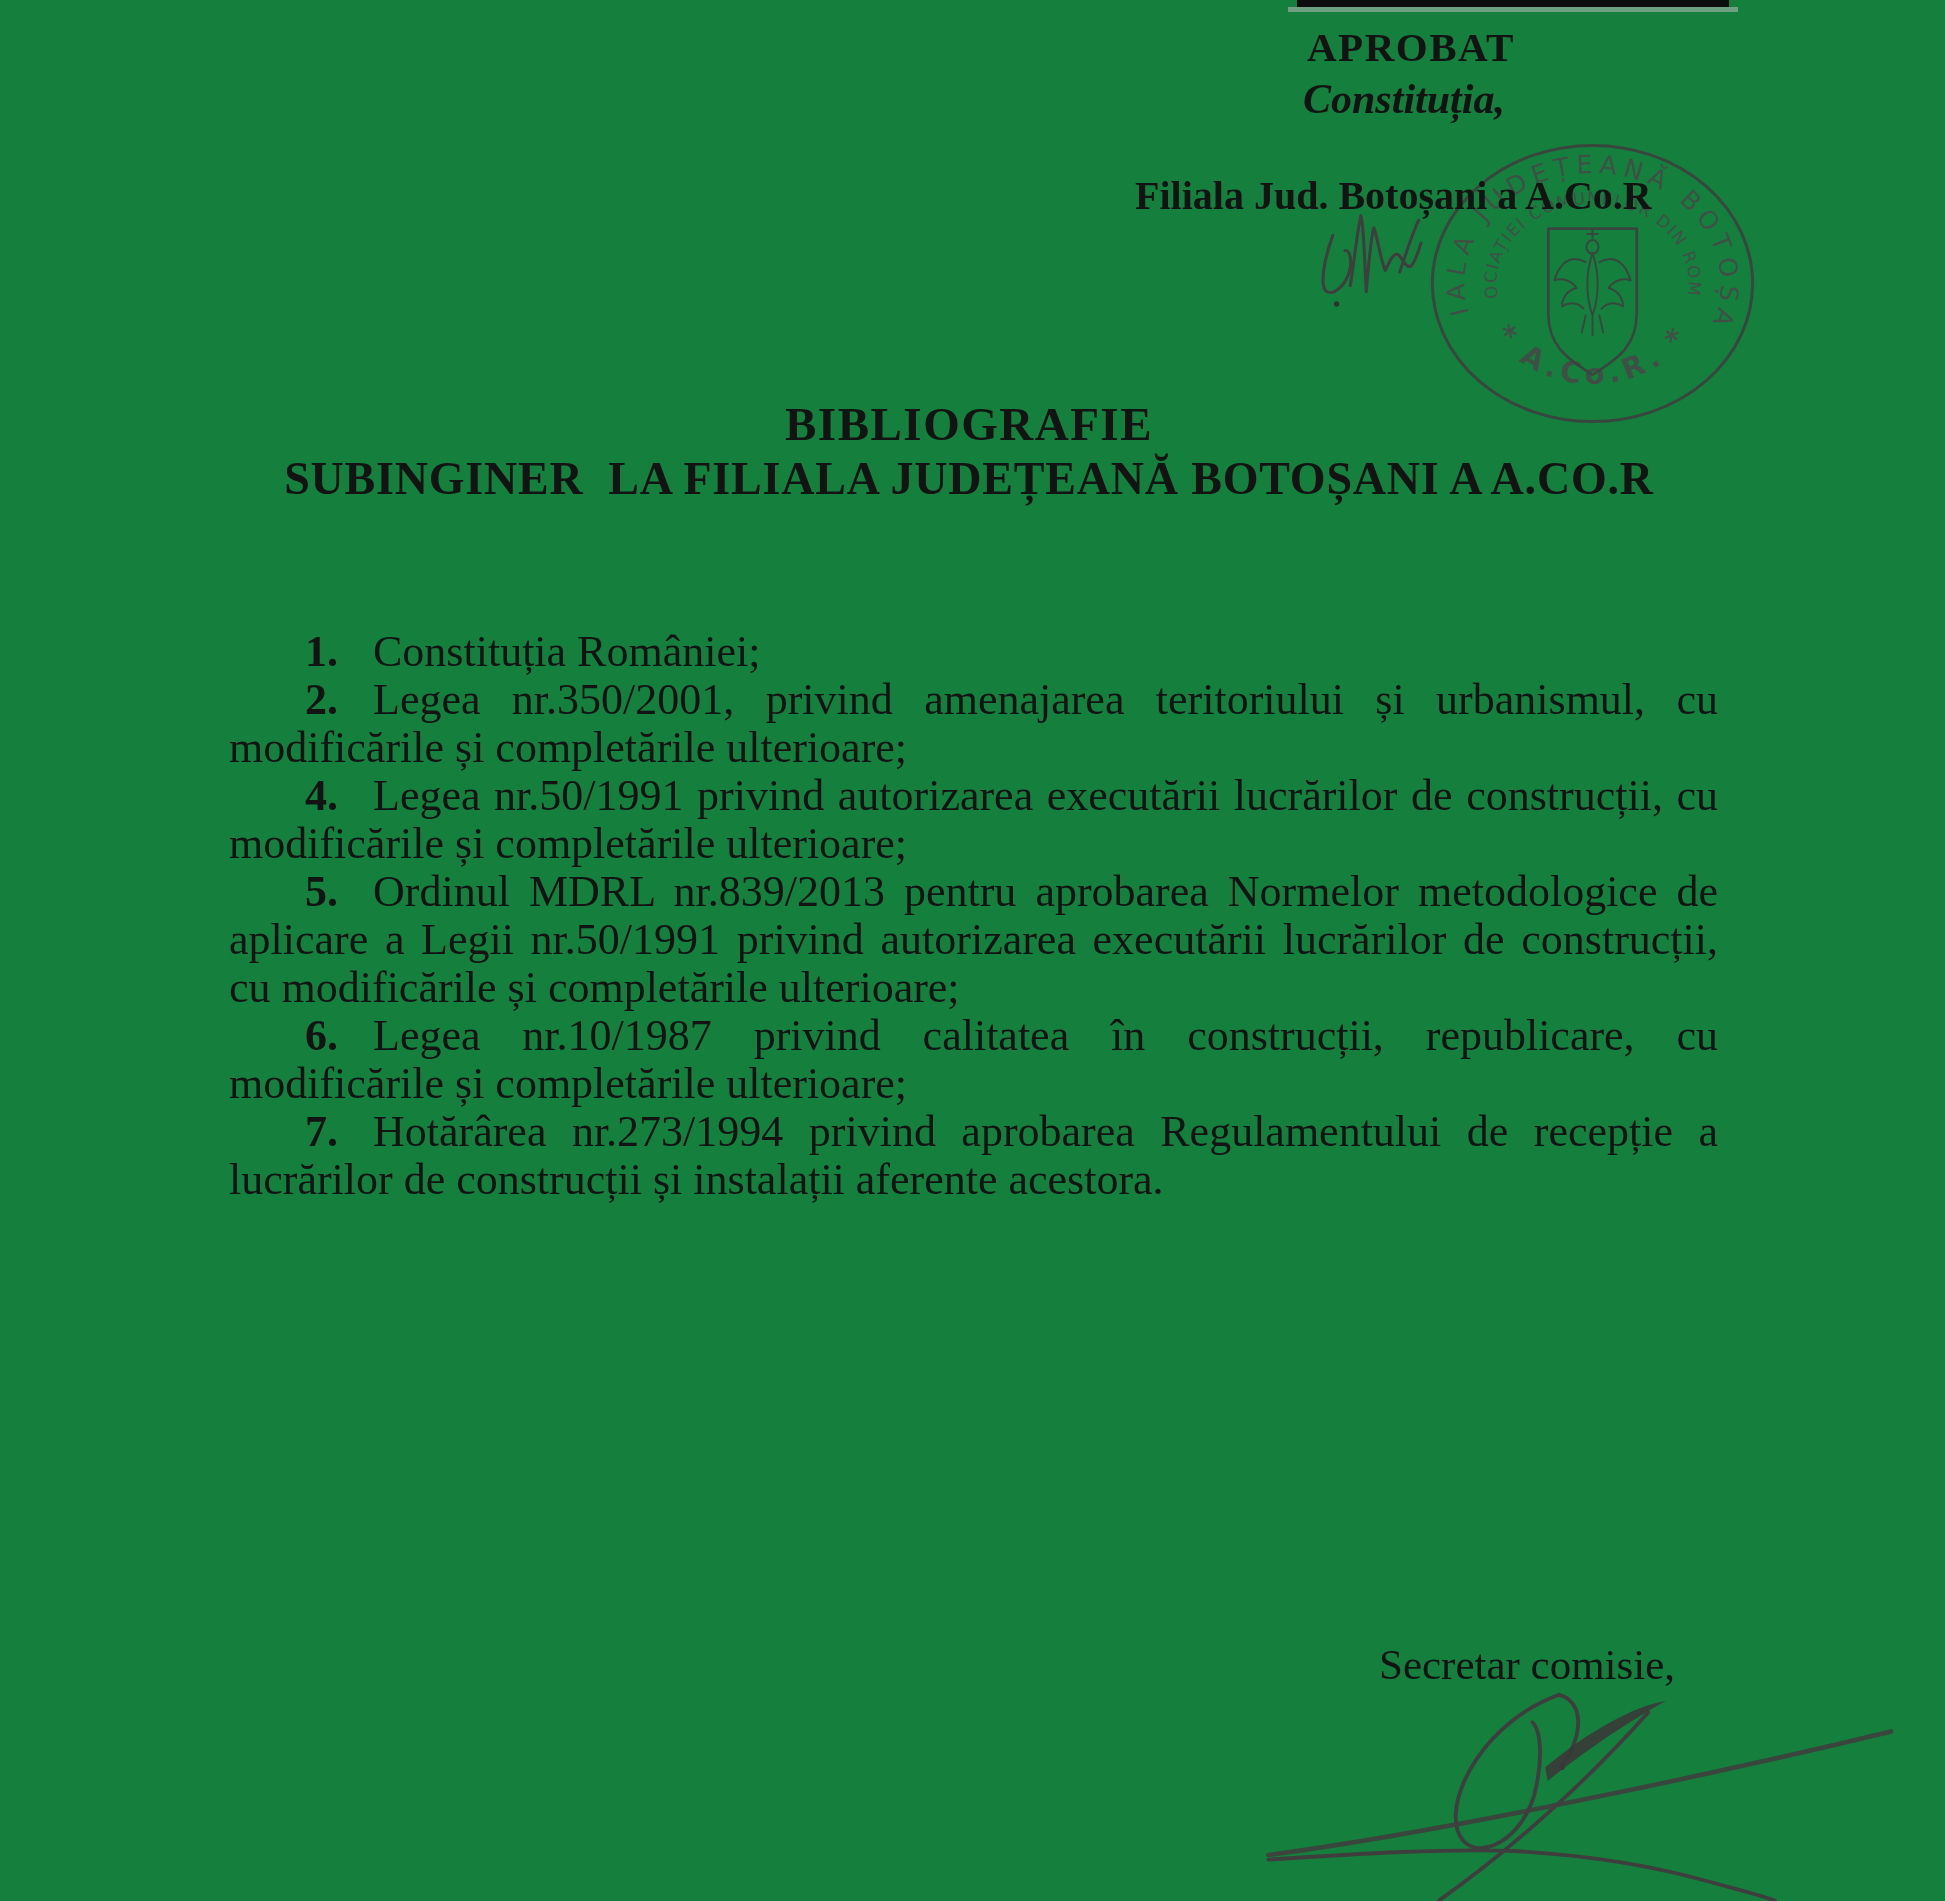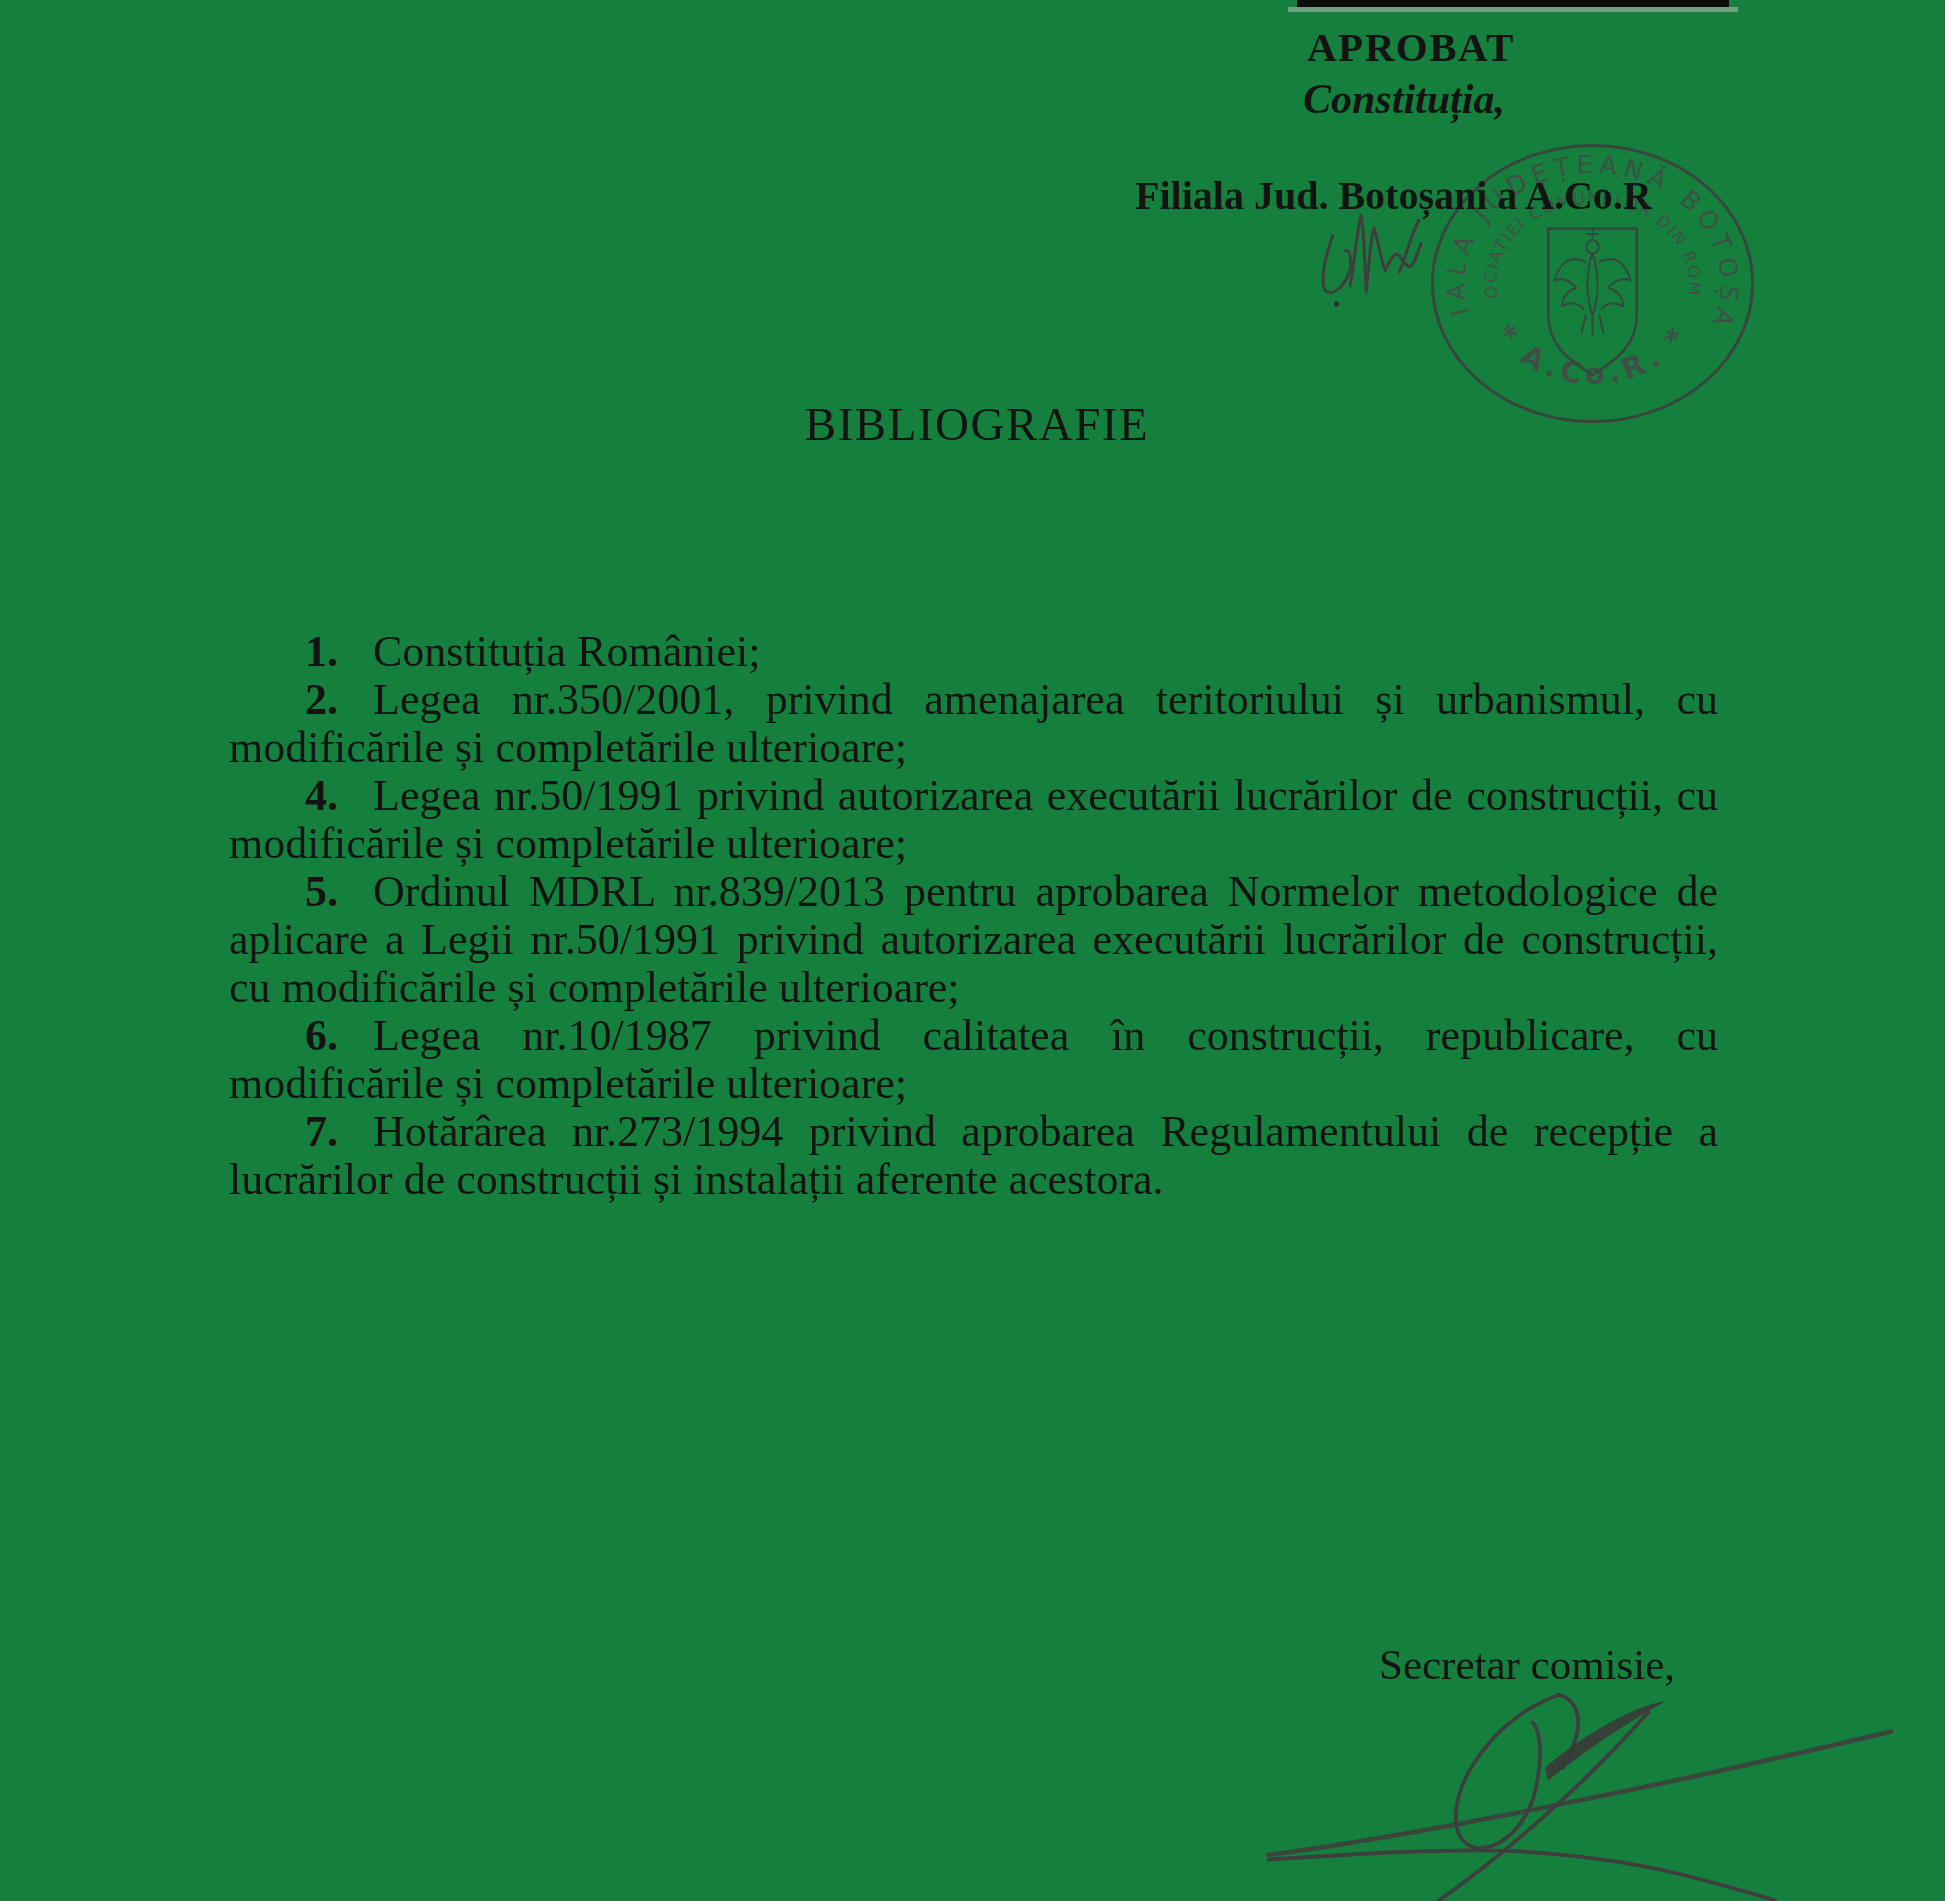"BIBLIOGRAFIE" .title-block { font-weight: normal -> bold; left: 12px -> 4px }
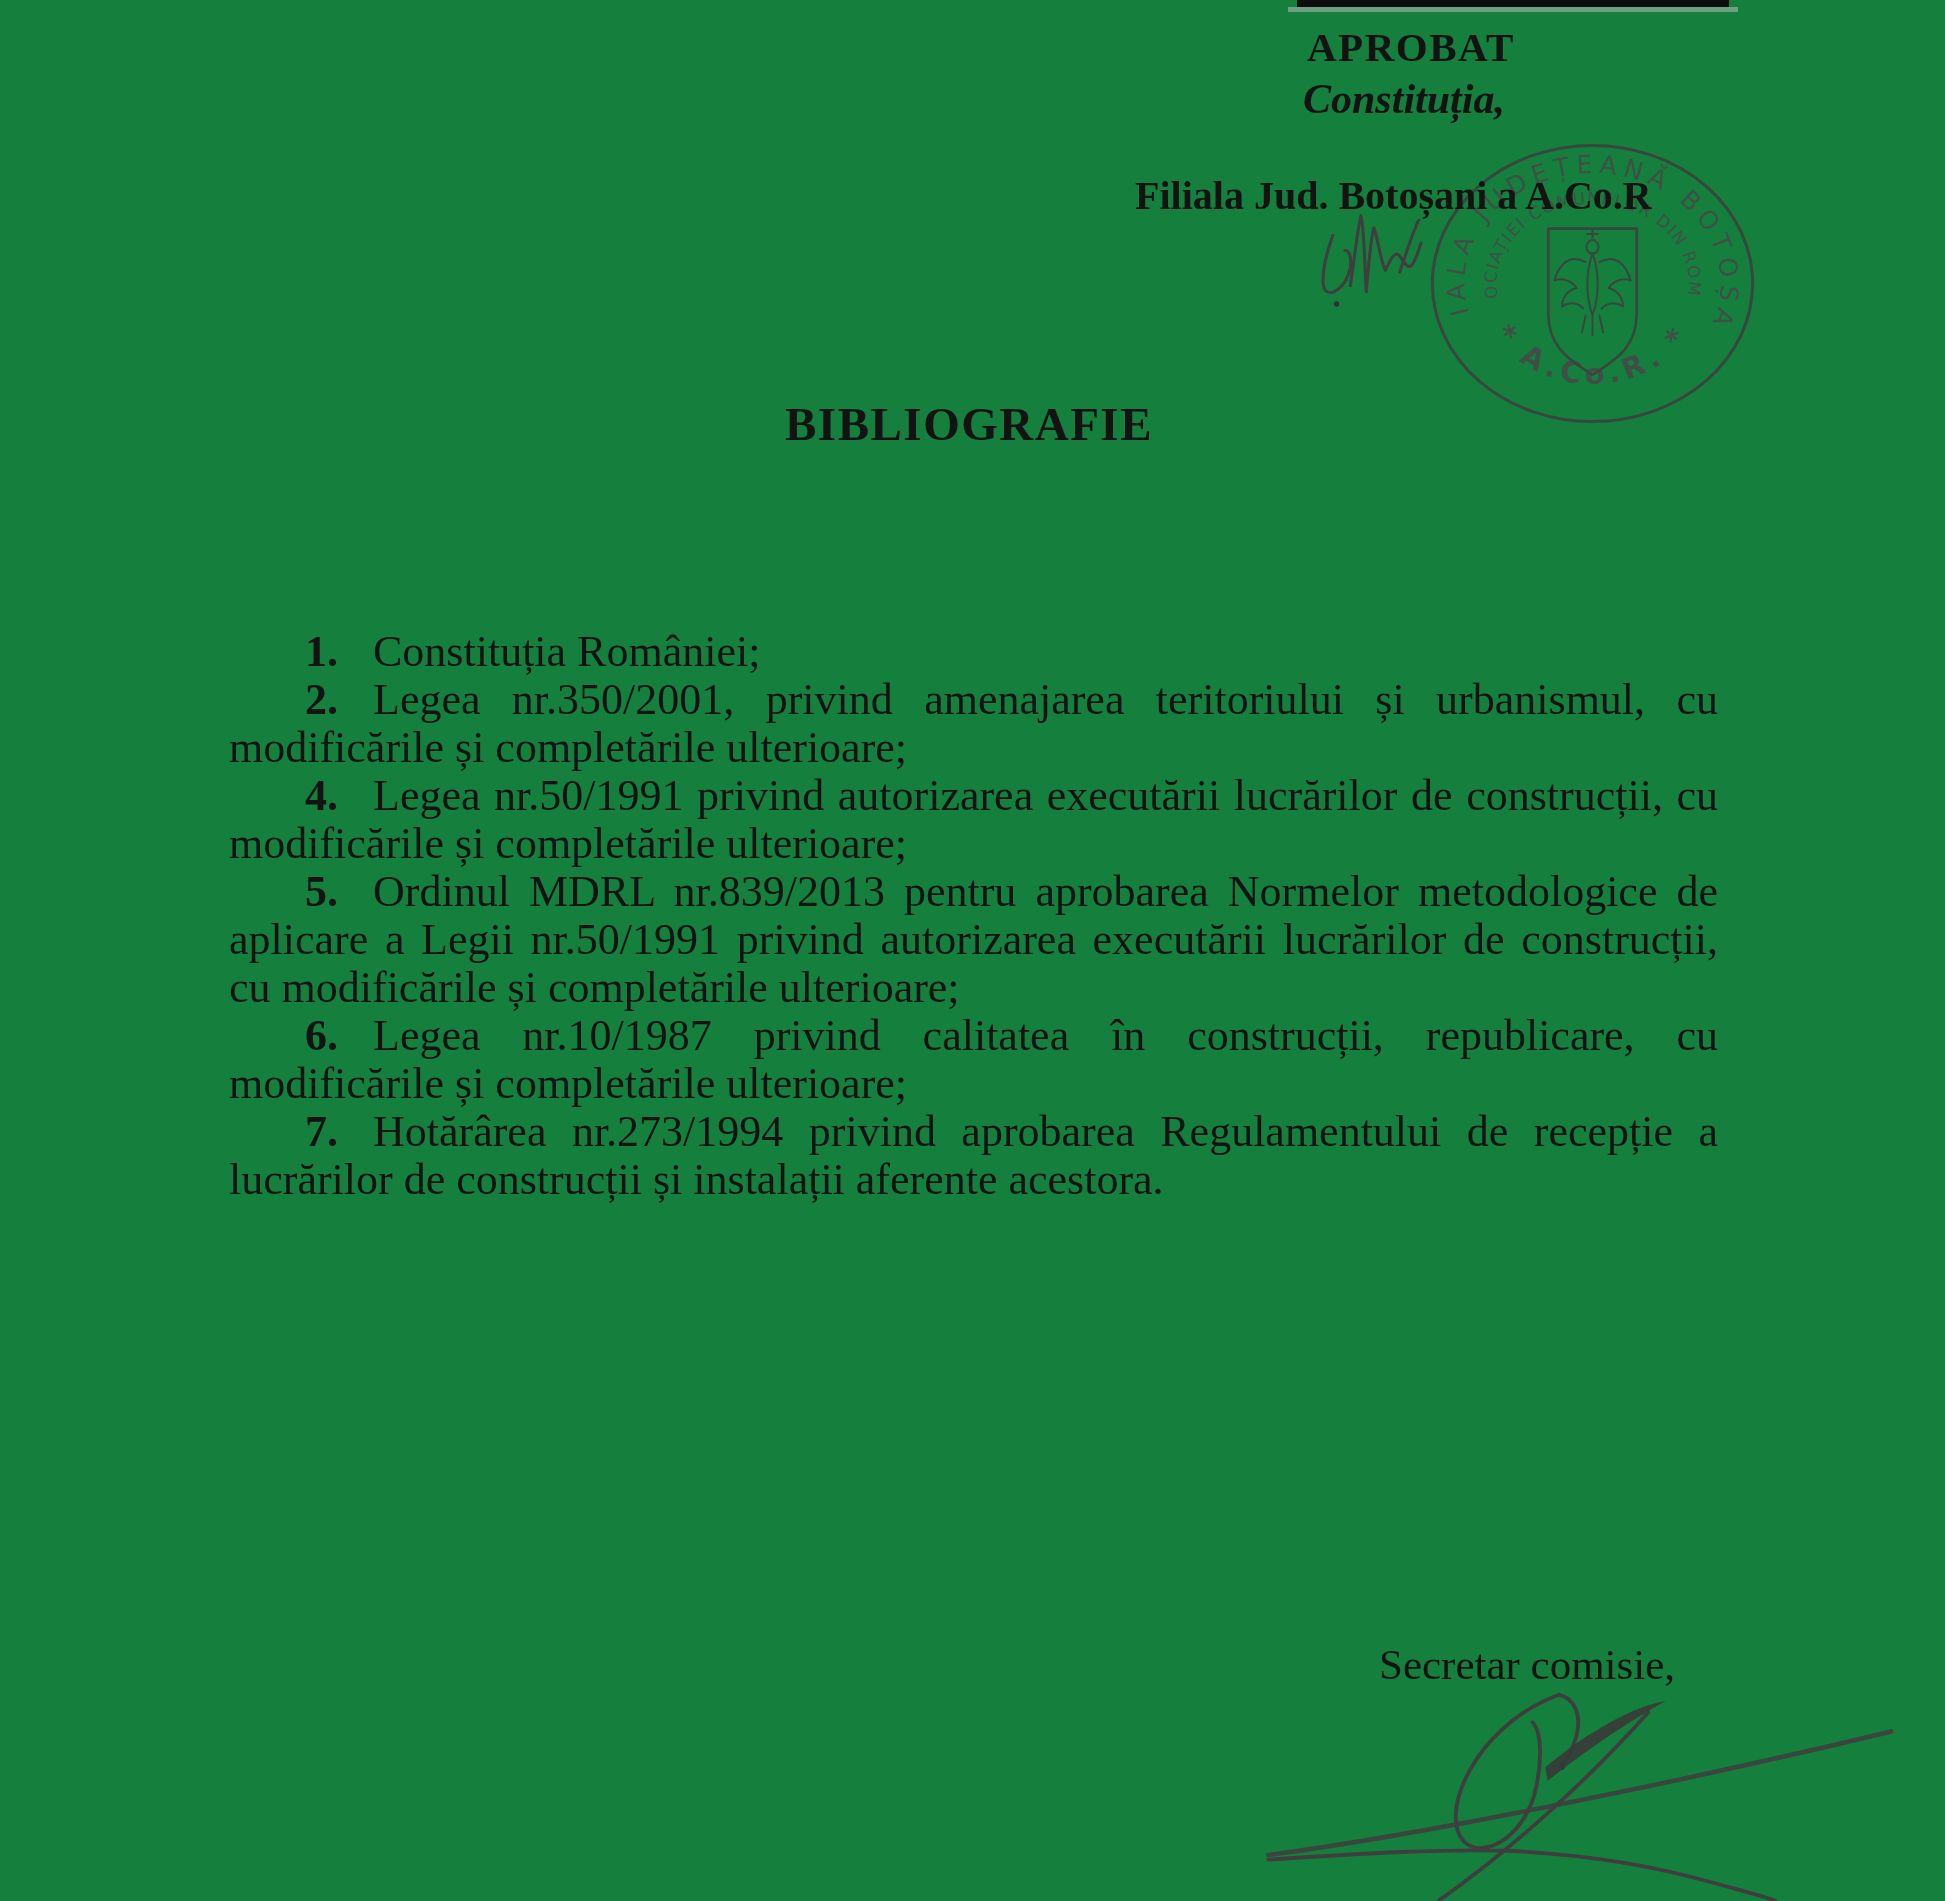"SUBINGINER LA FILIALA JUDEȚEANĂ BOTOȘANI" div.title-line3 { html: none -> <div>SUBINGINER LA FILIALA JUDEȚEANĂ BOTOȘANI A A.CO.R</div> }
